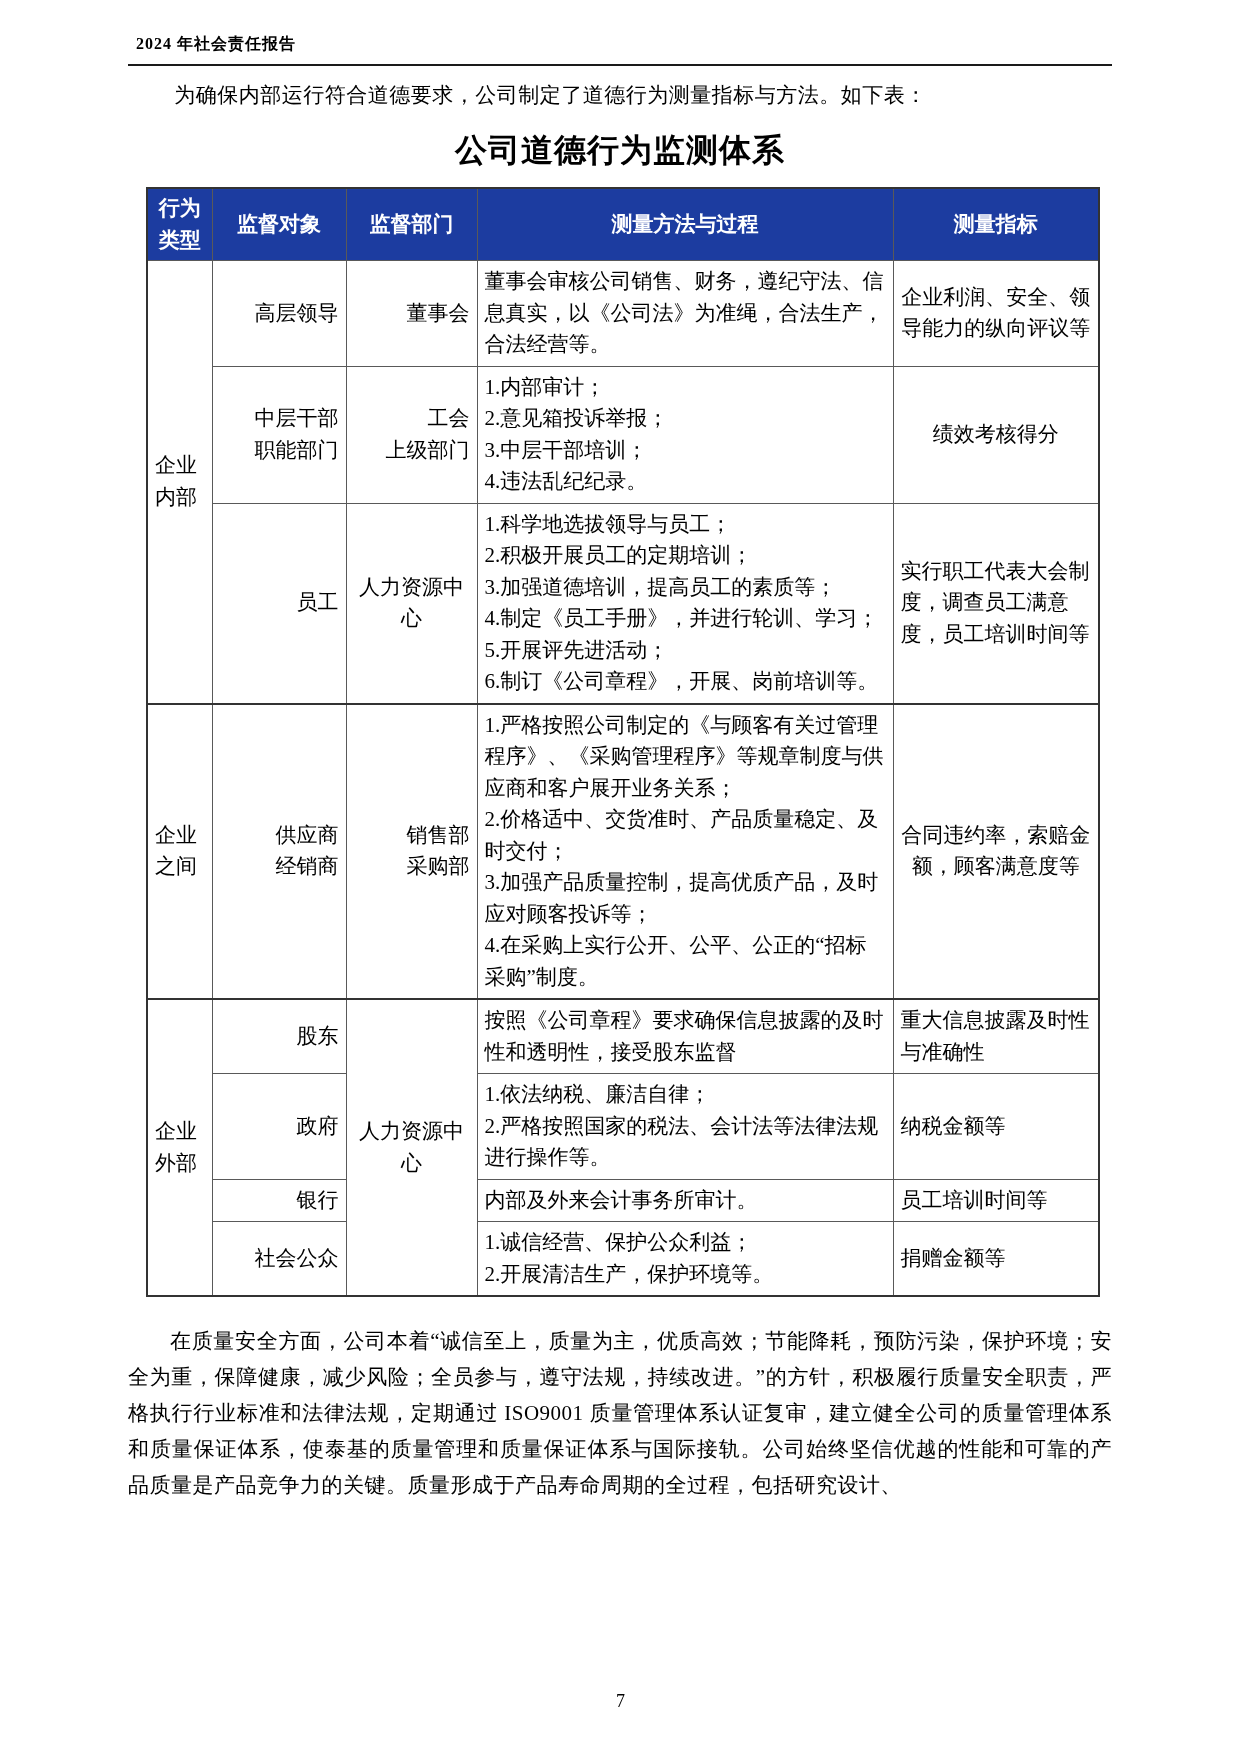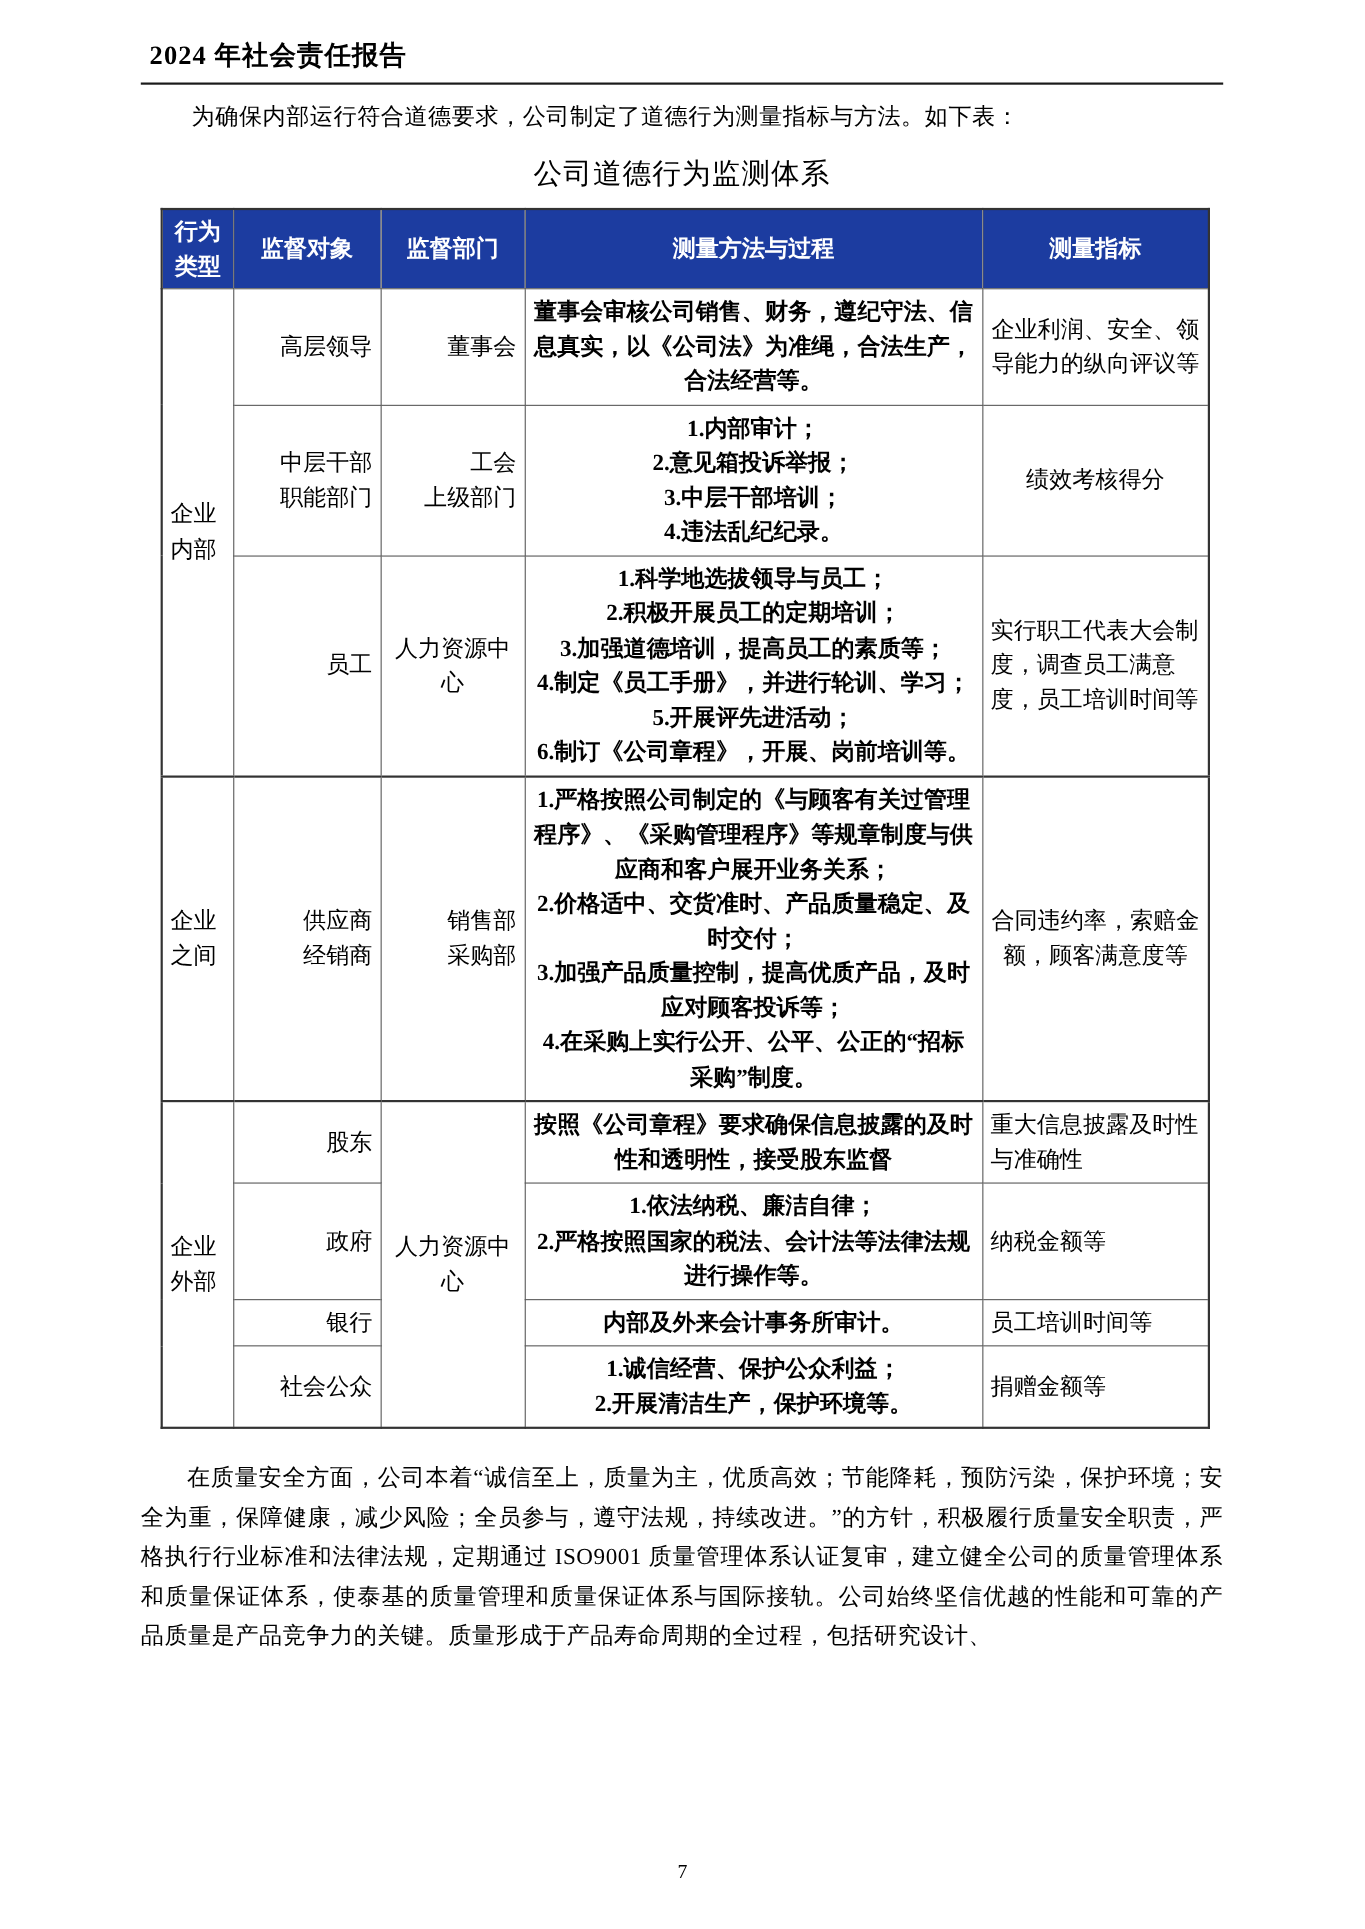"2024 年社会责任报告" .doc-header { font-size: 24px -> 16px }
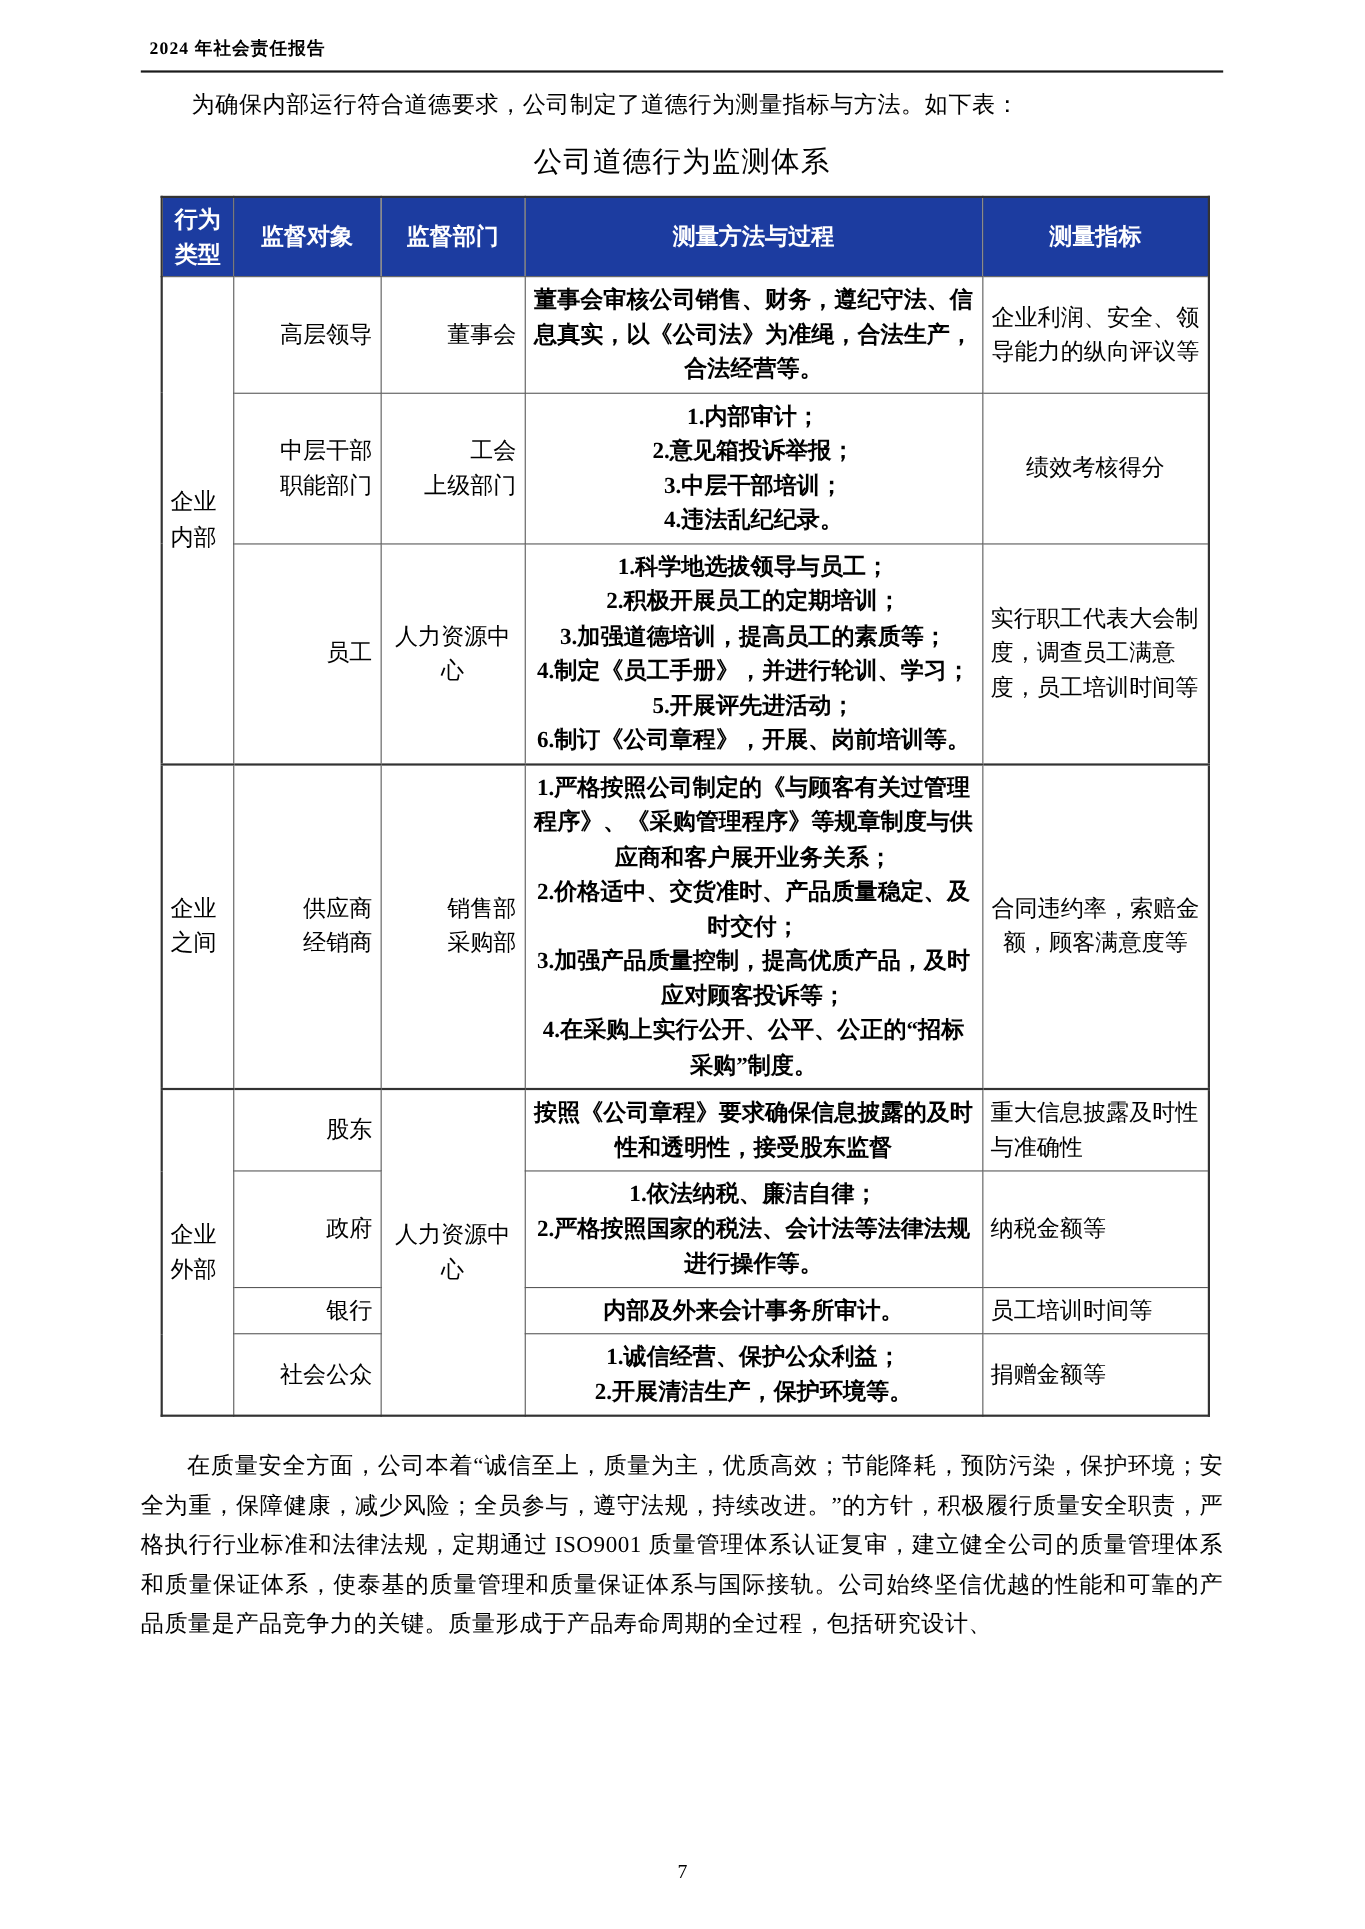"公司道德行为监测体系" .table-title { font-size: 26px -> 32px; font-weight: normal -> bold }
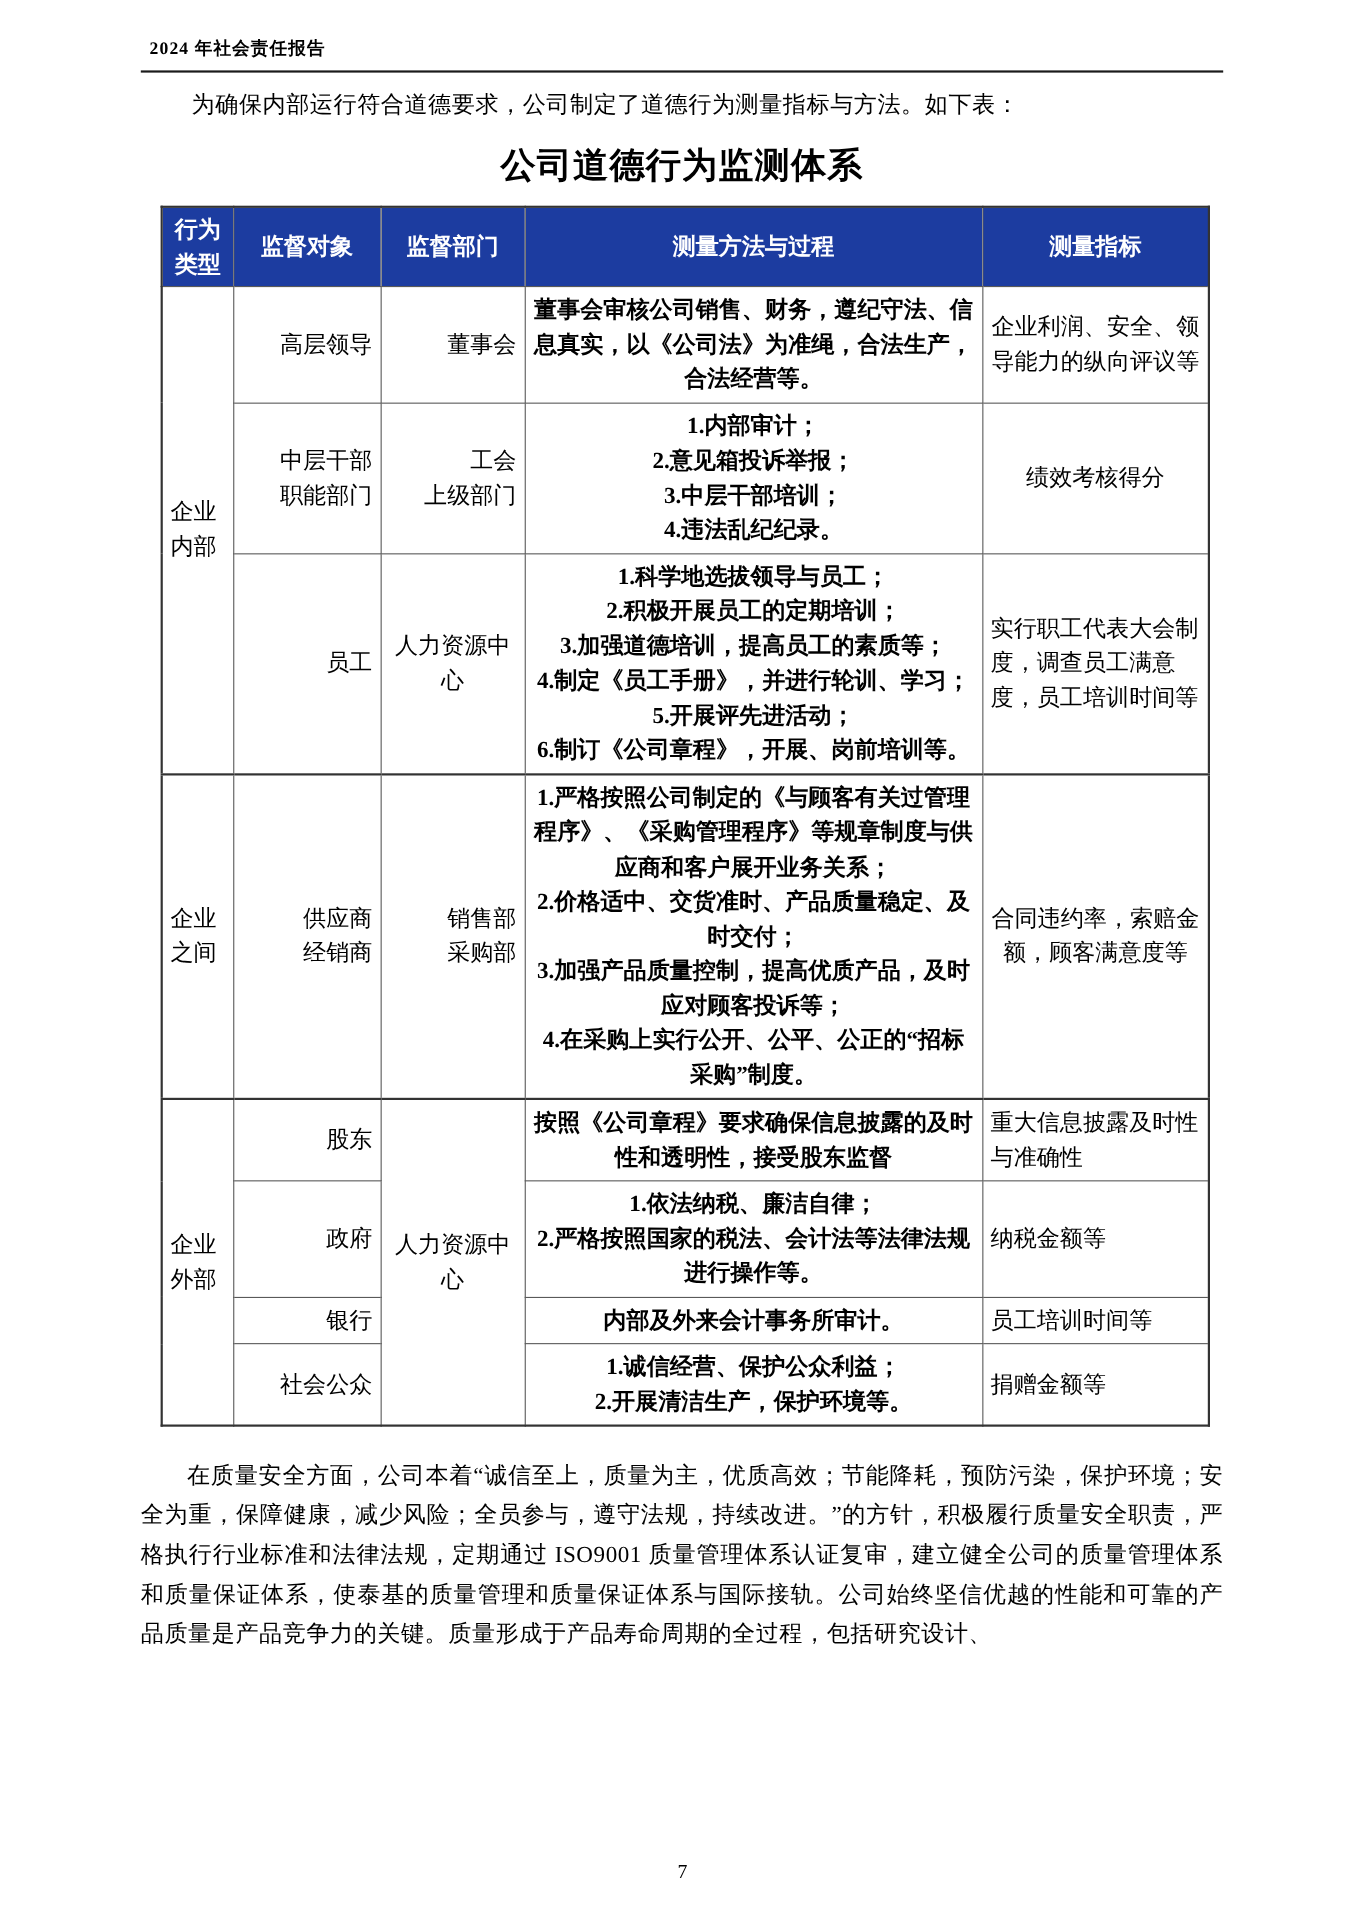"董事会审核公司销售、财务，遵纪守法、信息真实，以《公司法》为准绳，合法生产，合法" td.method { font-weight: bold -> none; text-align: center -> left }
